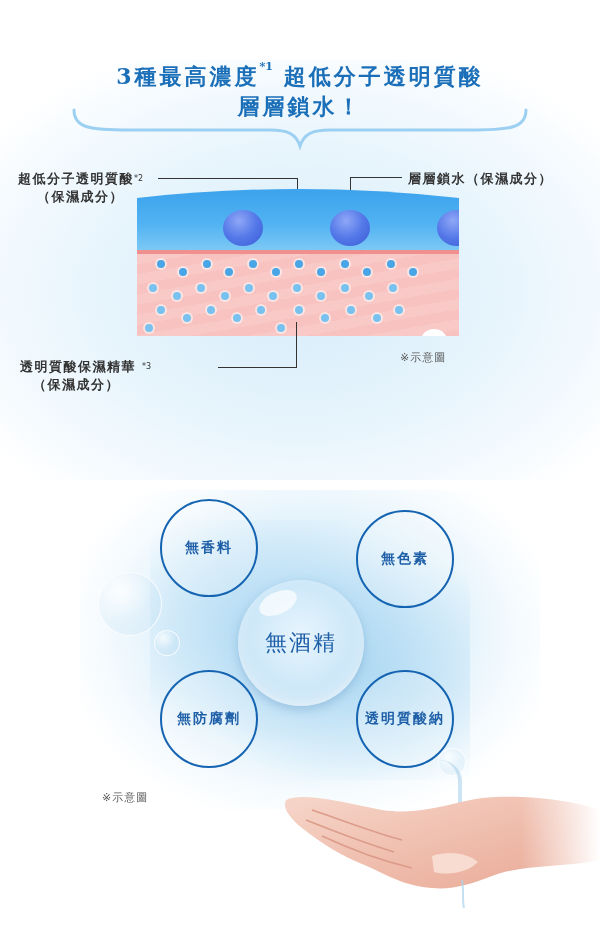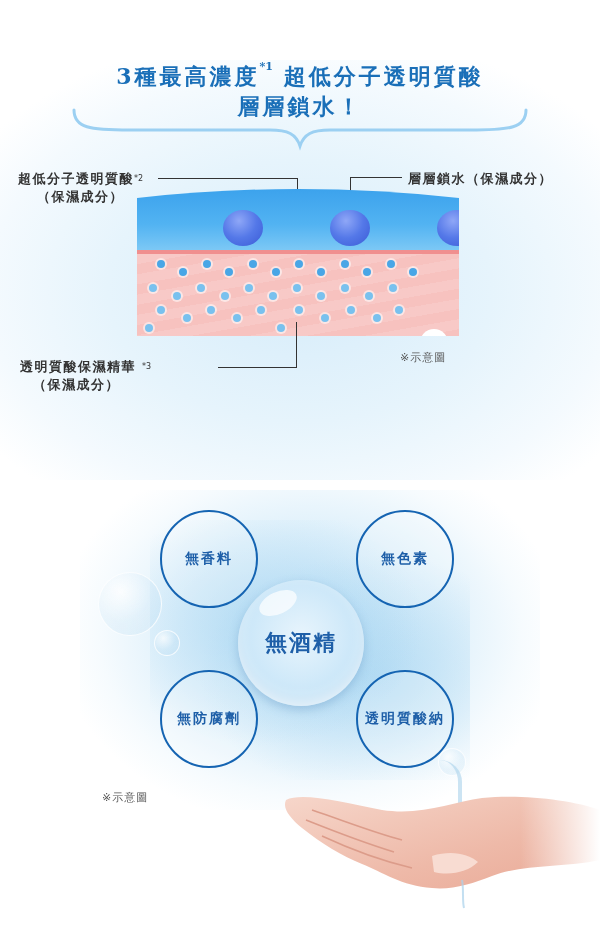"無香料" div.free-circle { top: 510px -> 499px }
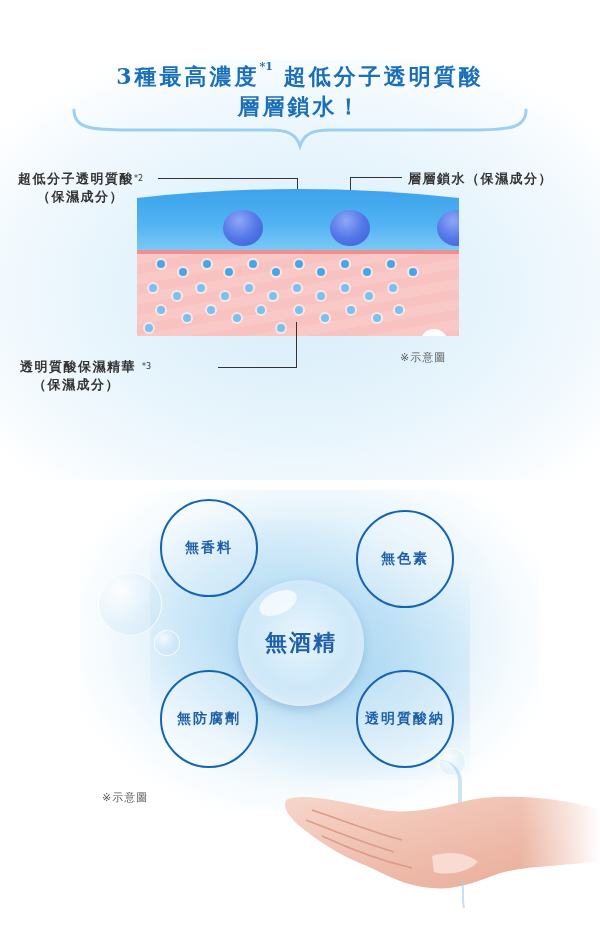"無酒精" .main-bubble { font-weight: bold -> normal }
